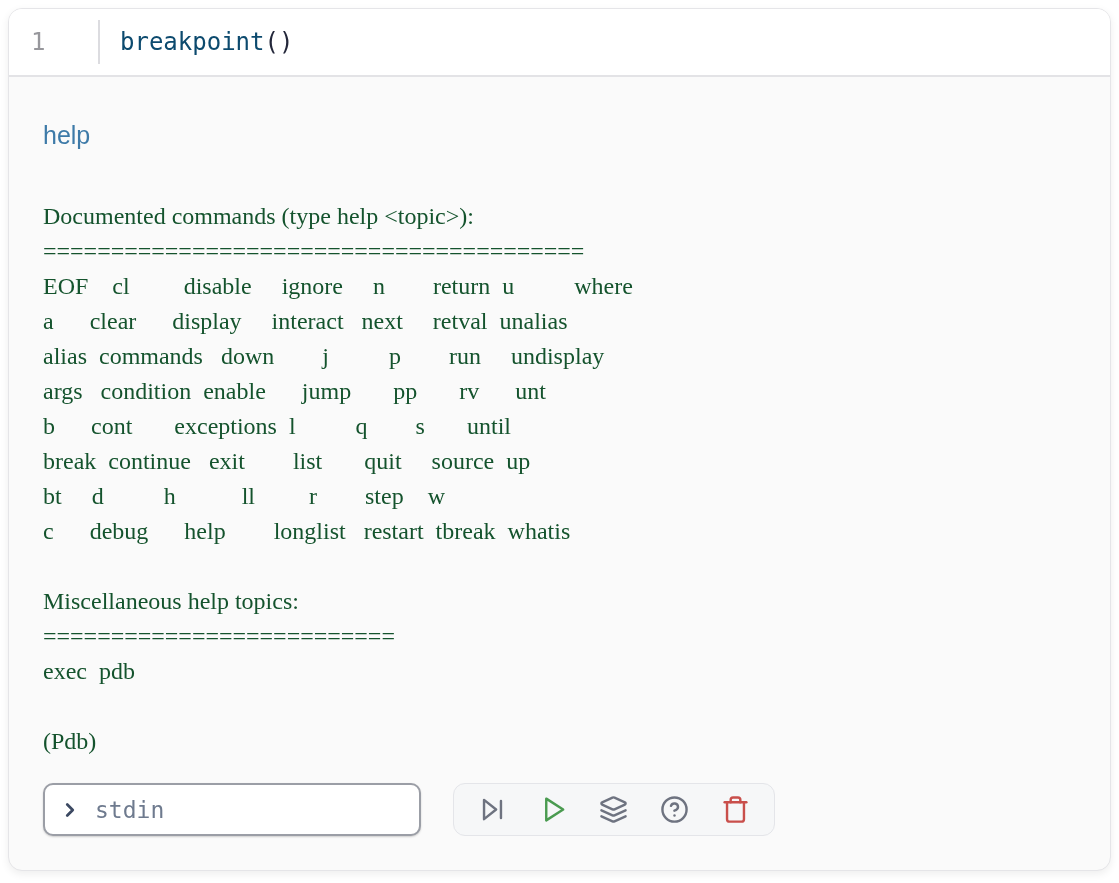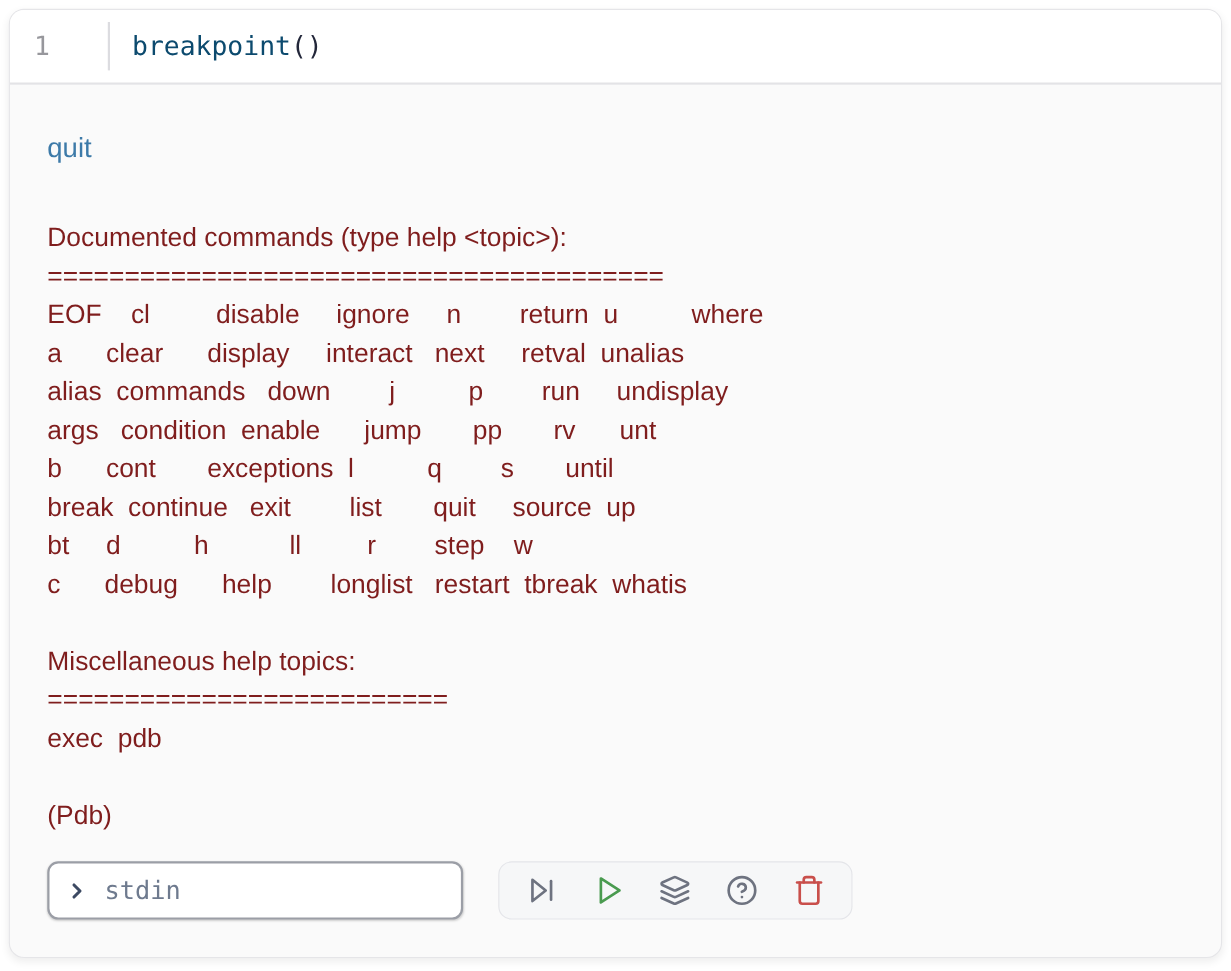"quit" div.echo-cmd { text: quit -> help }
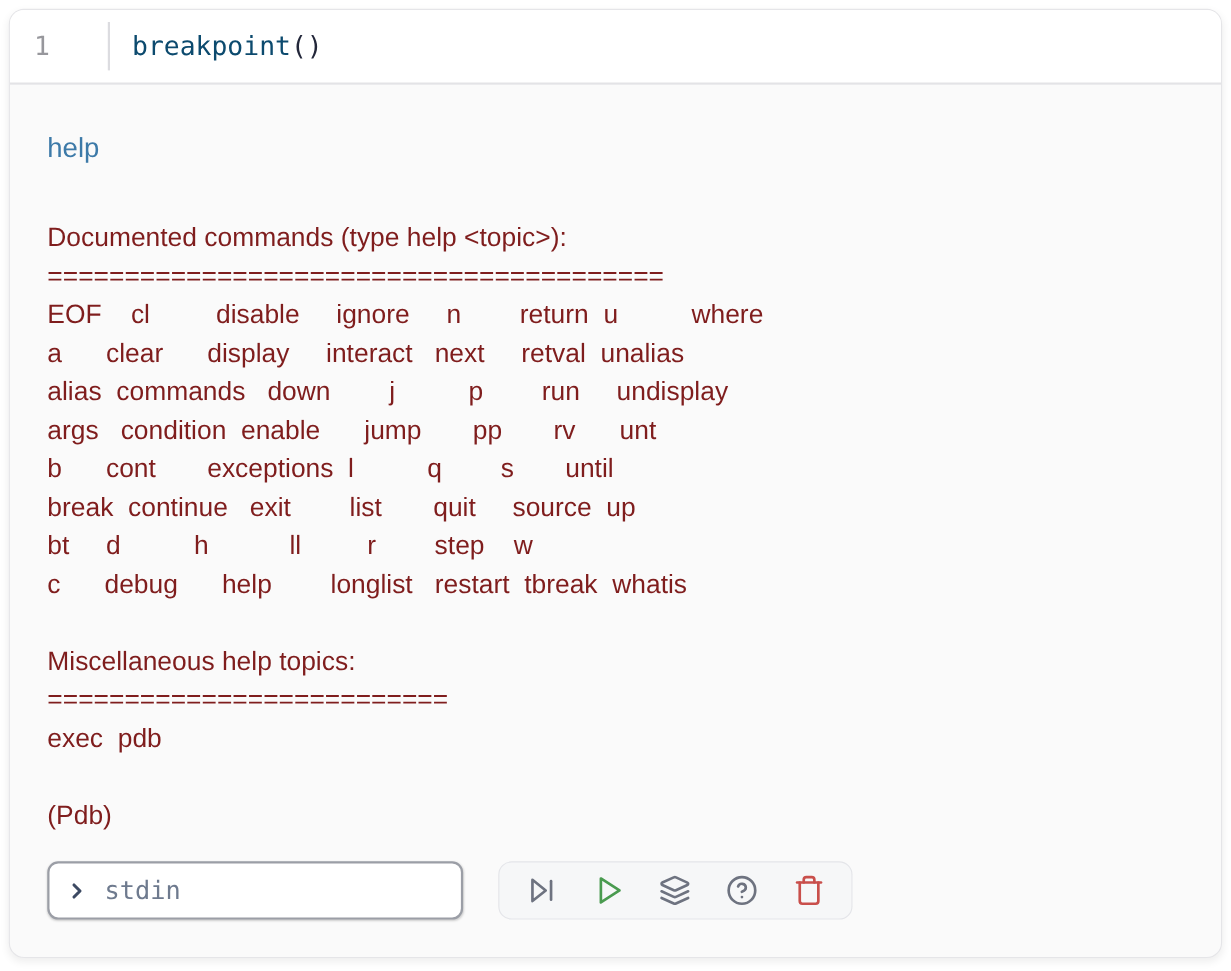"Documented commands (type help <topic>):" .console-pre { color: #7f1d1d -> #14532d; font-family: Liberation Sans, sans-serif -> Liberation Serif, serif }
